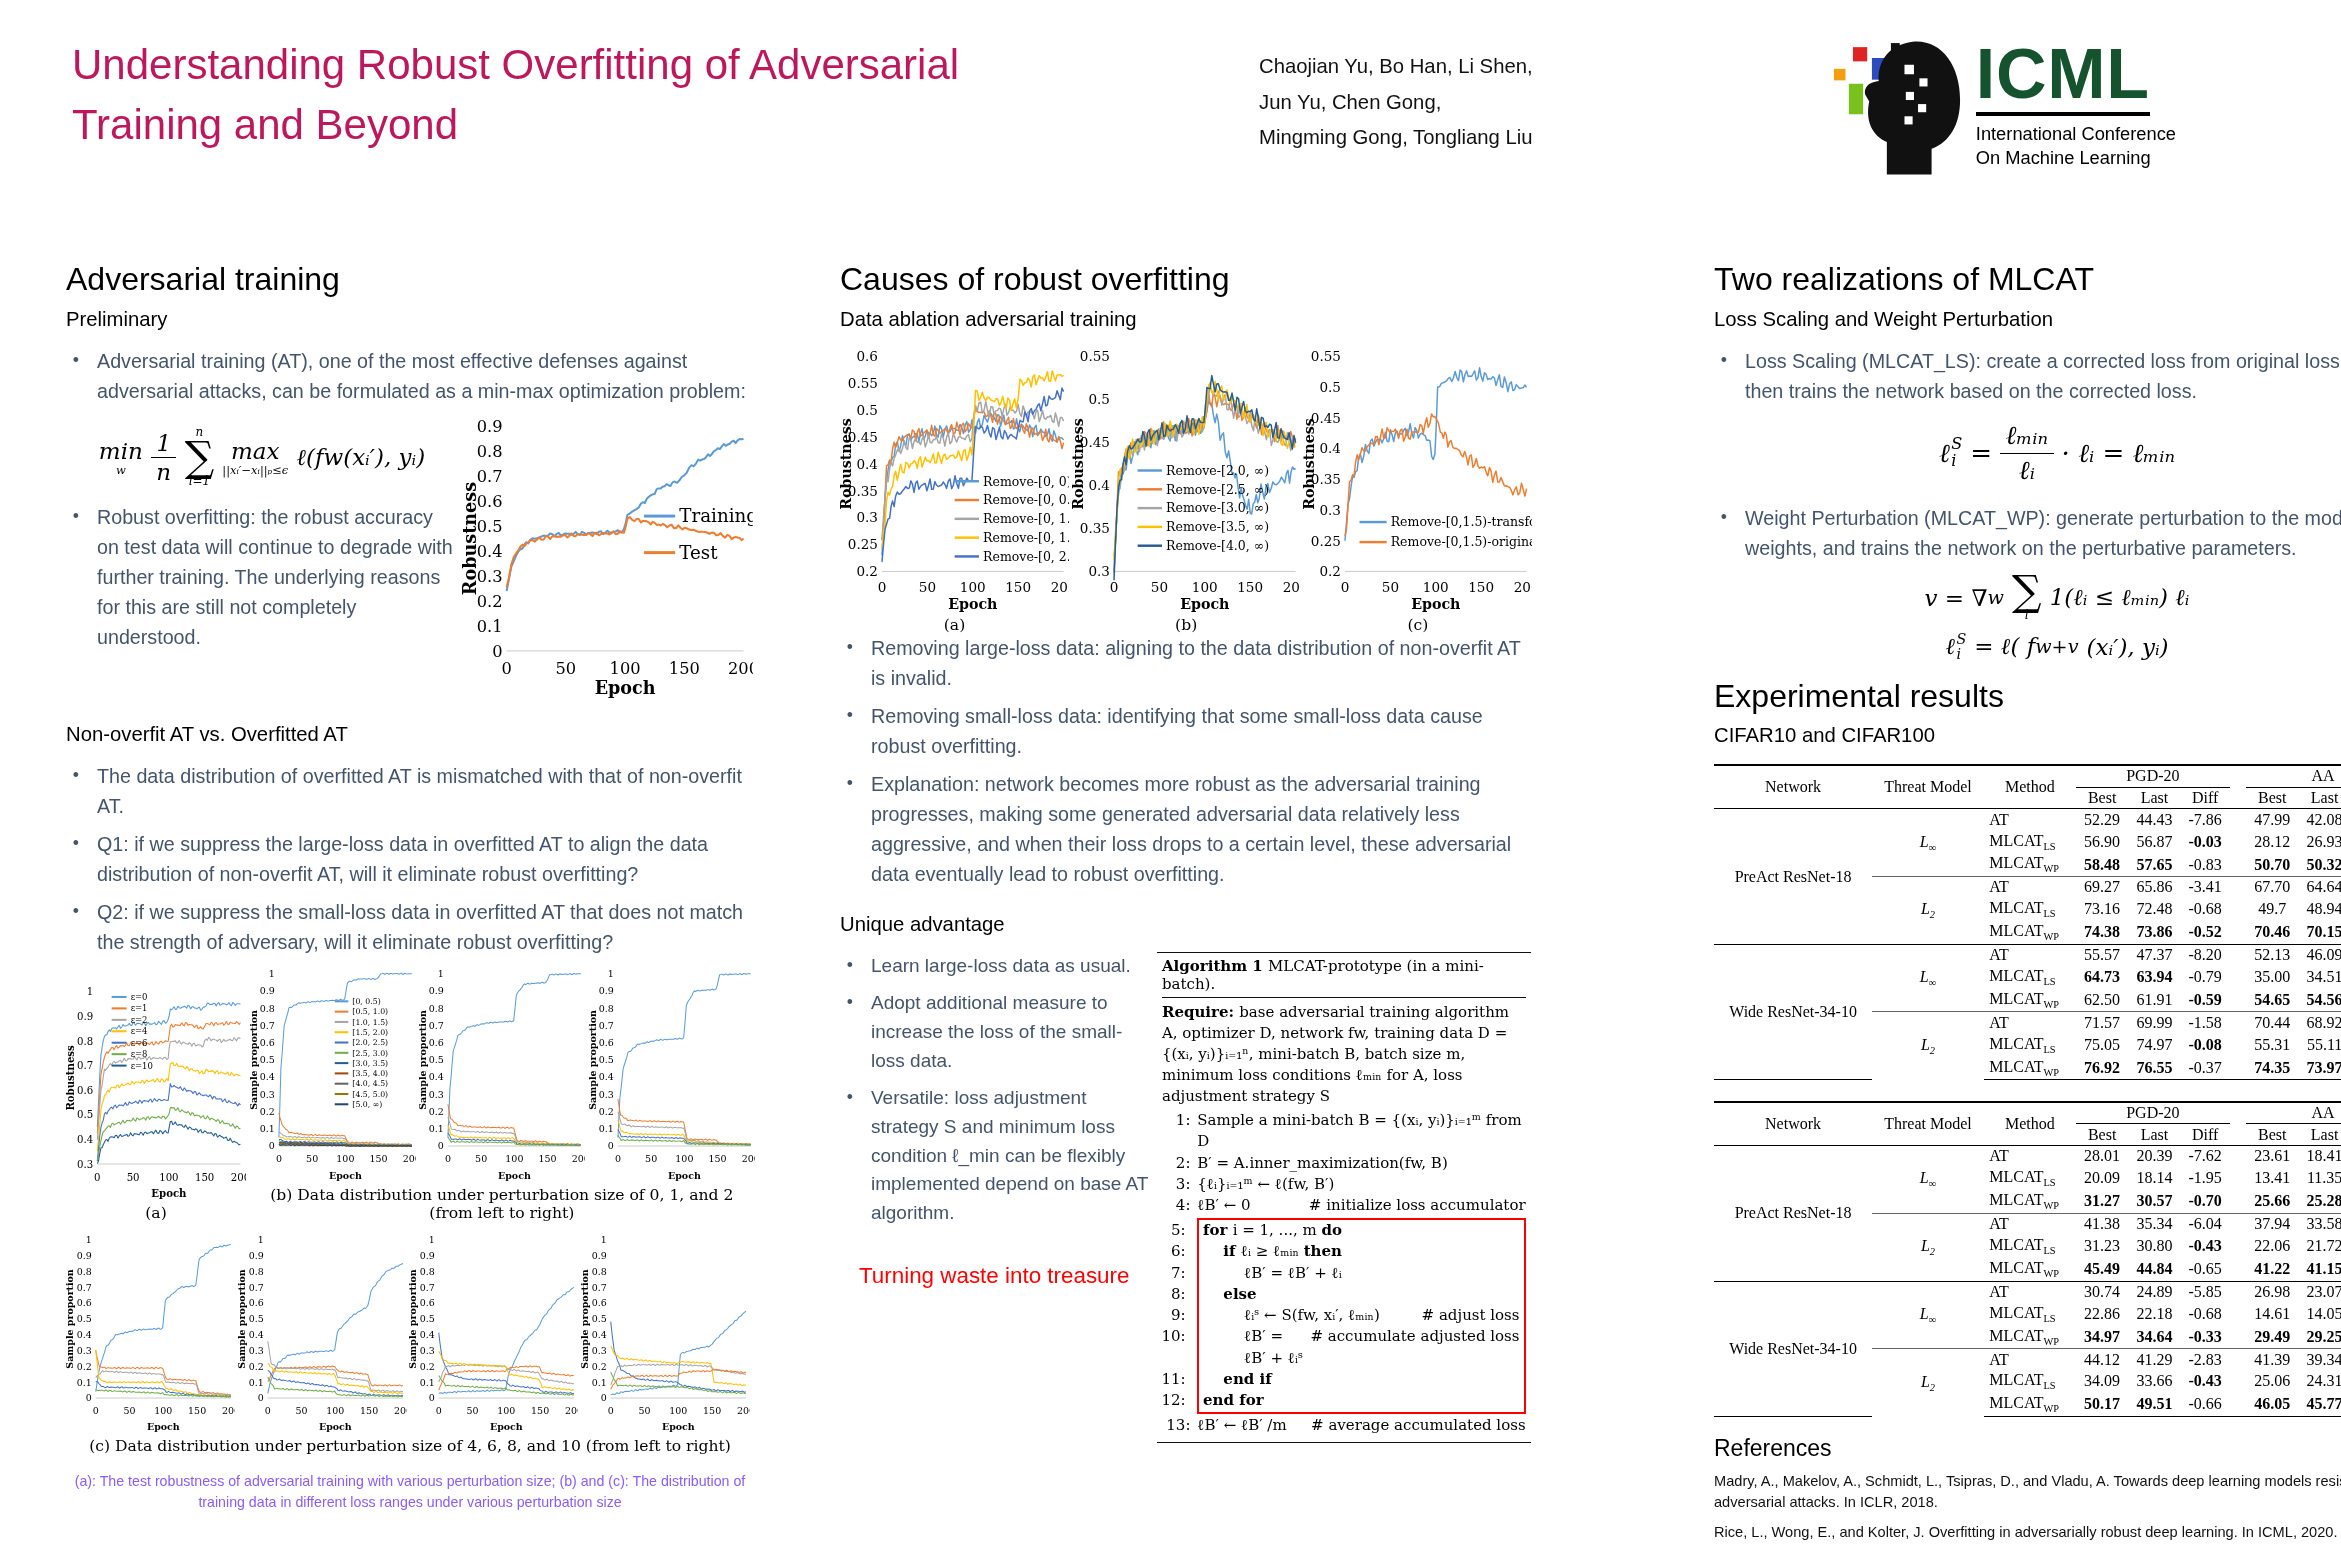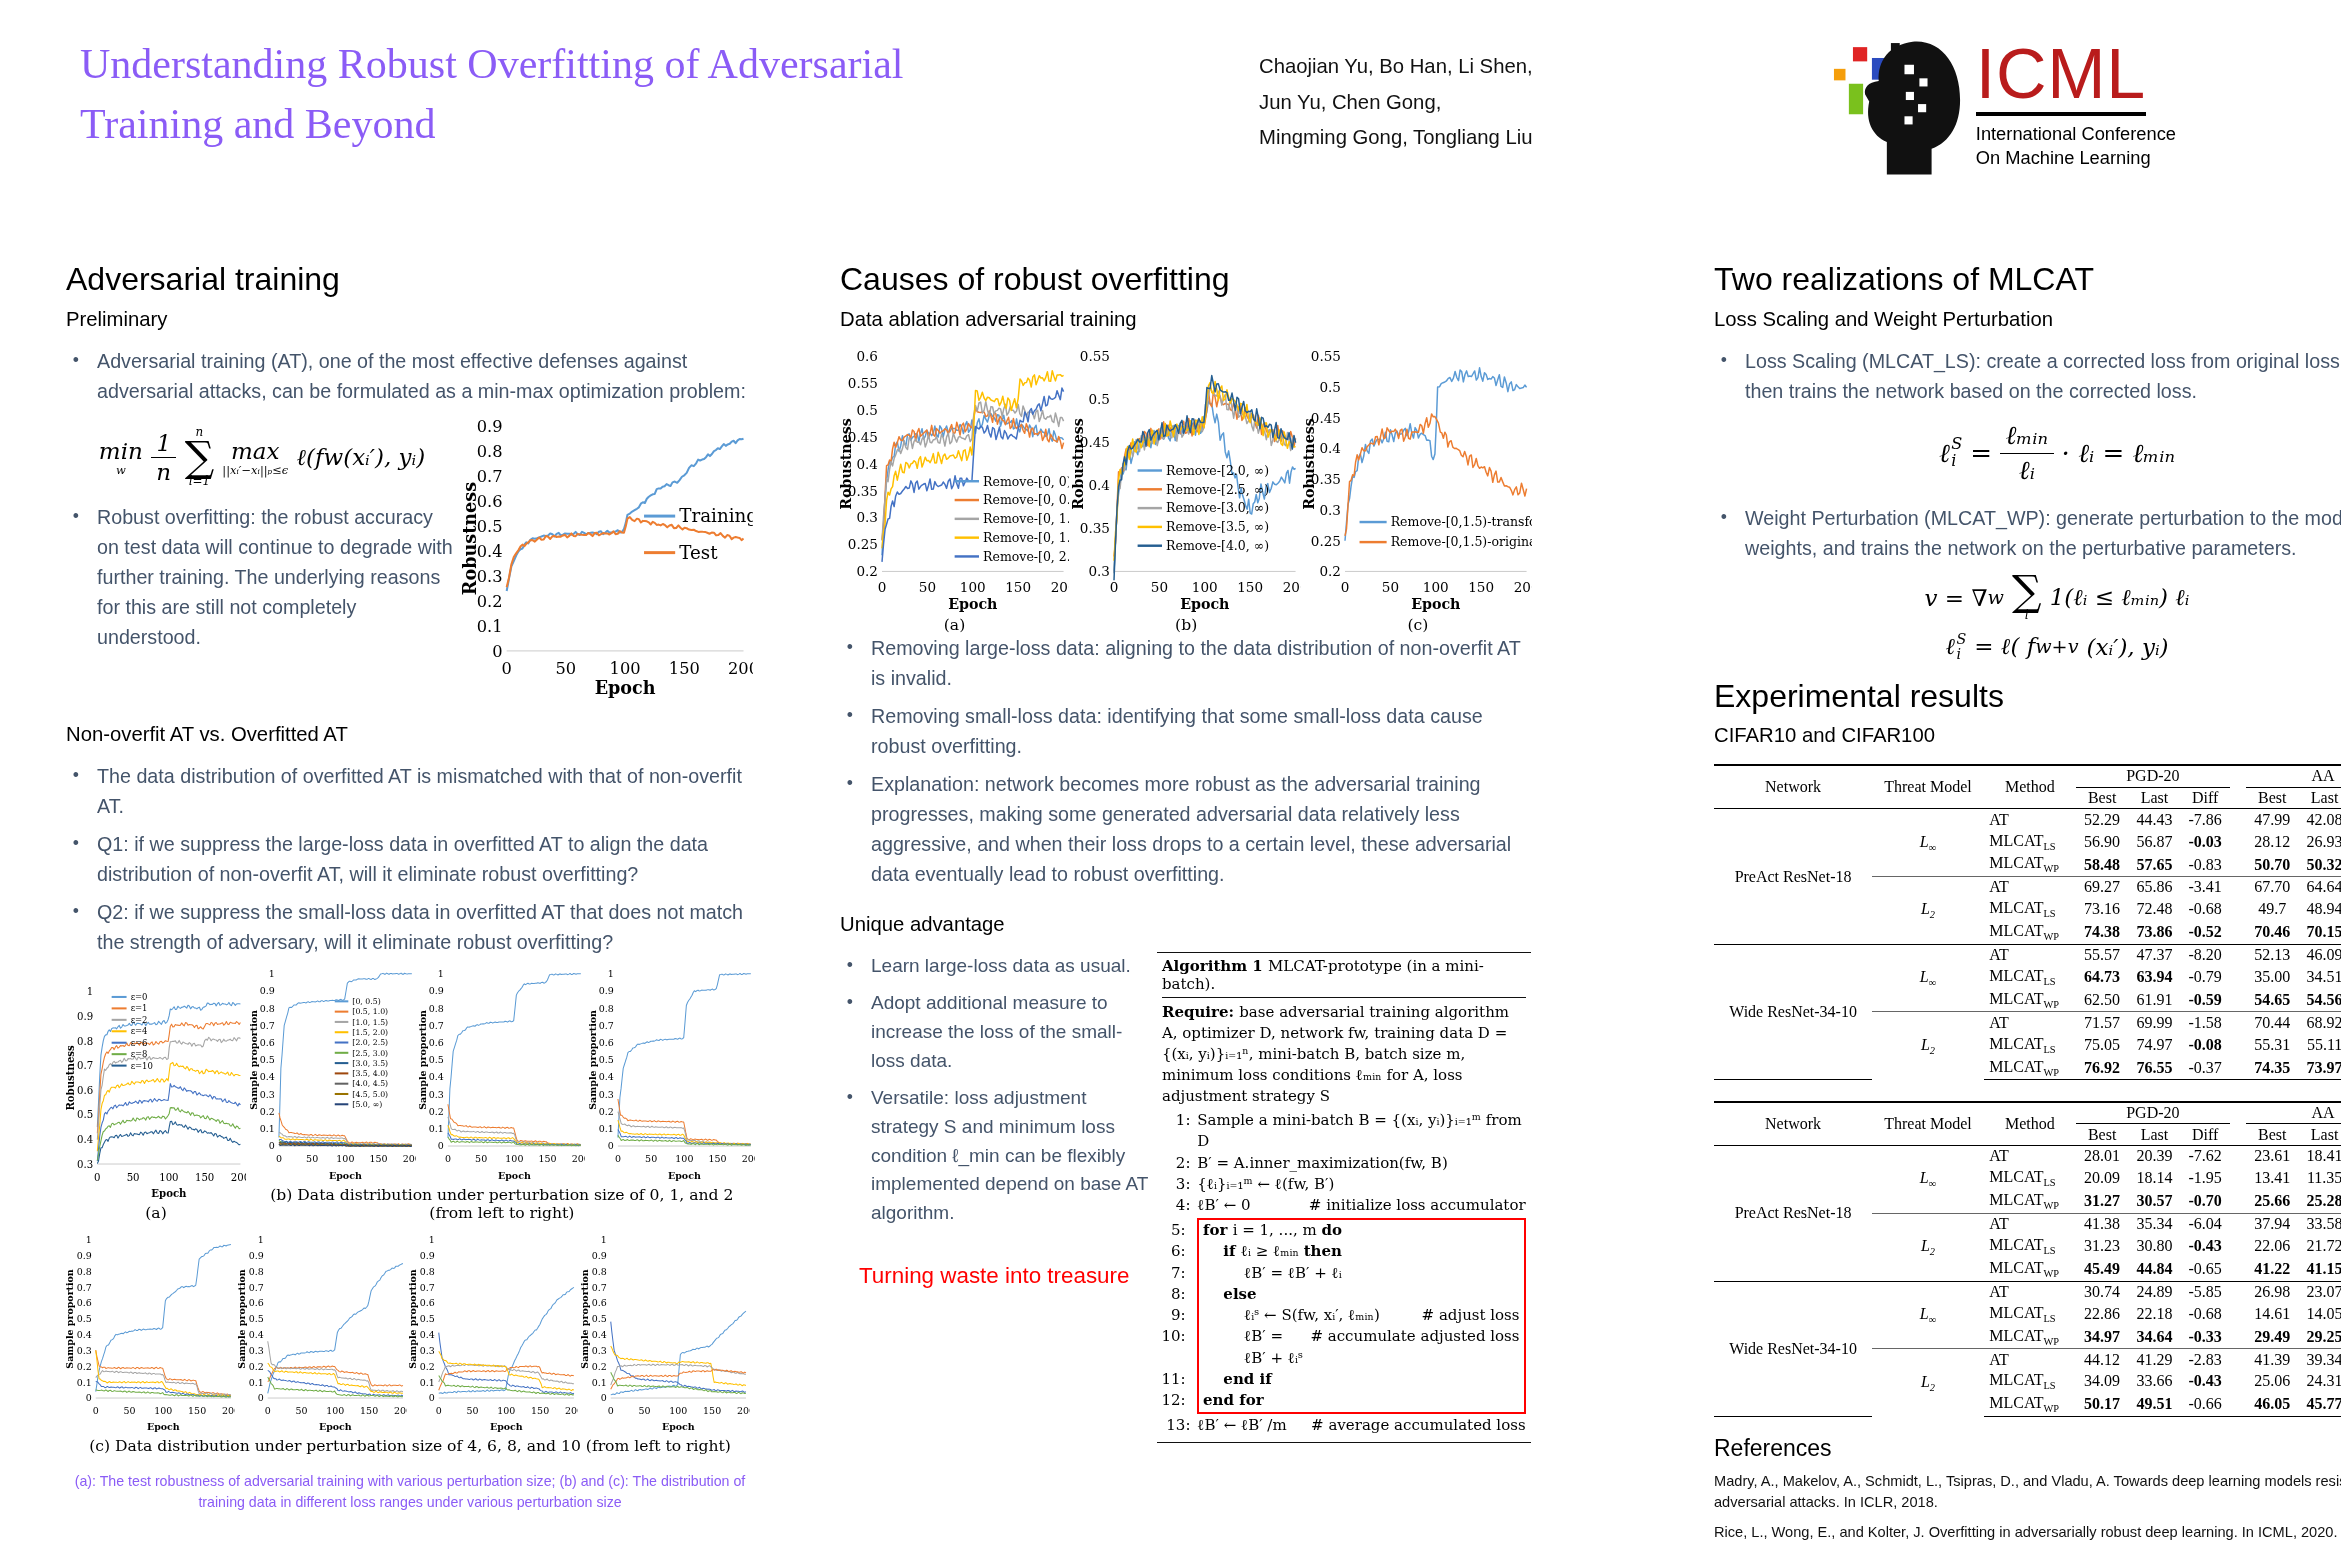"Understanding Robust Overfitting of" .title { color: #8b5cf6 -> #be185d; font-family: Liberation Serif, serif -> none; left: 80px -> 72px }
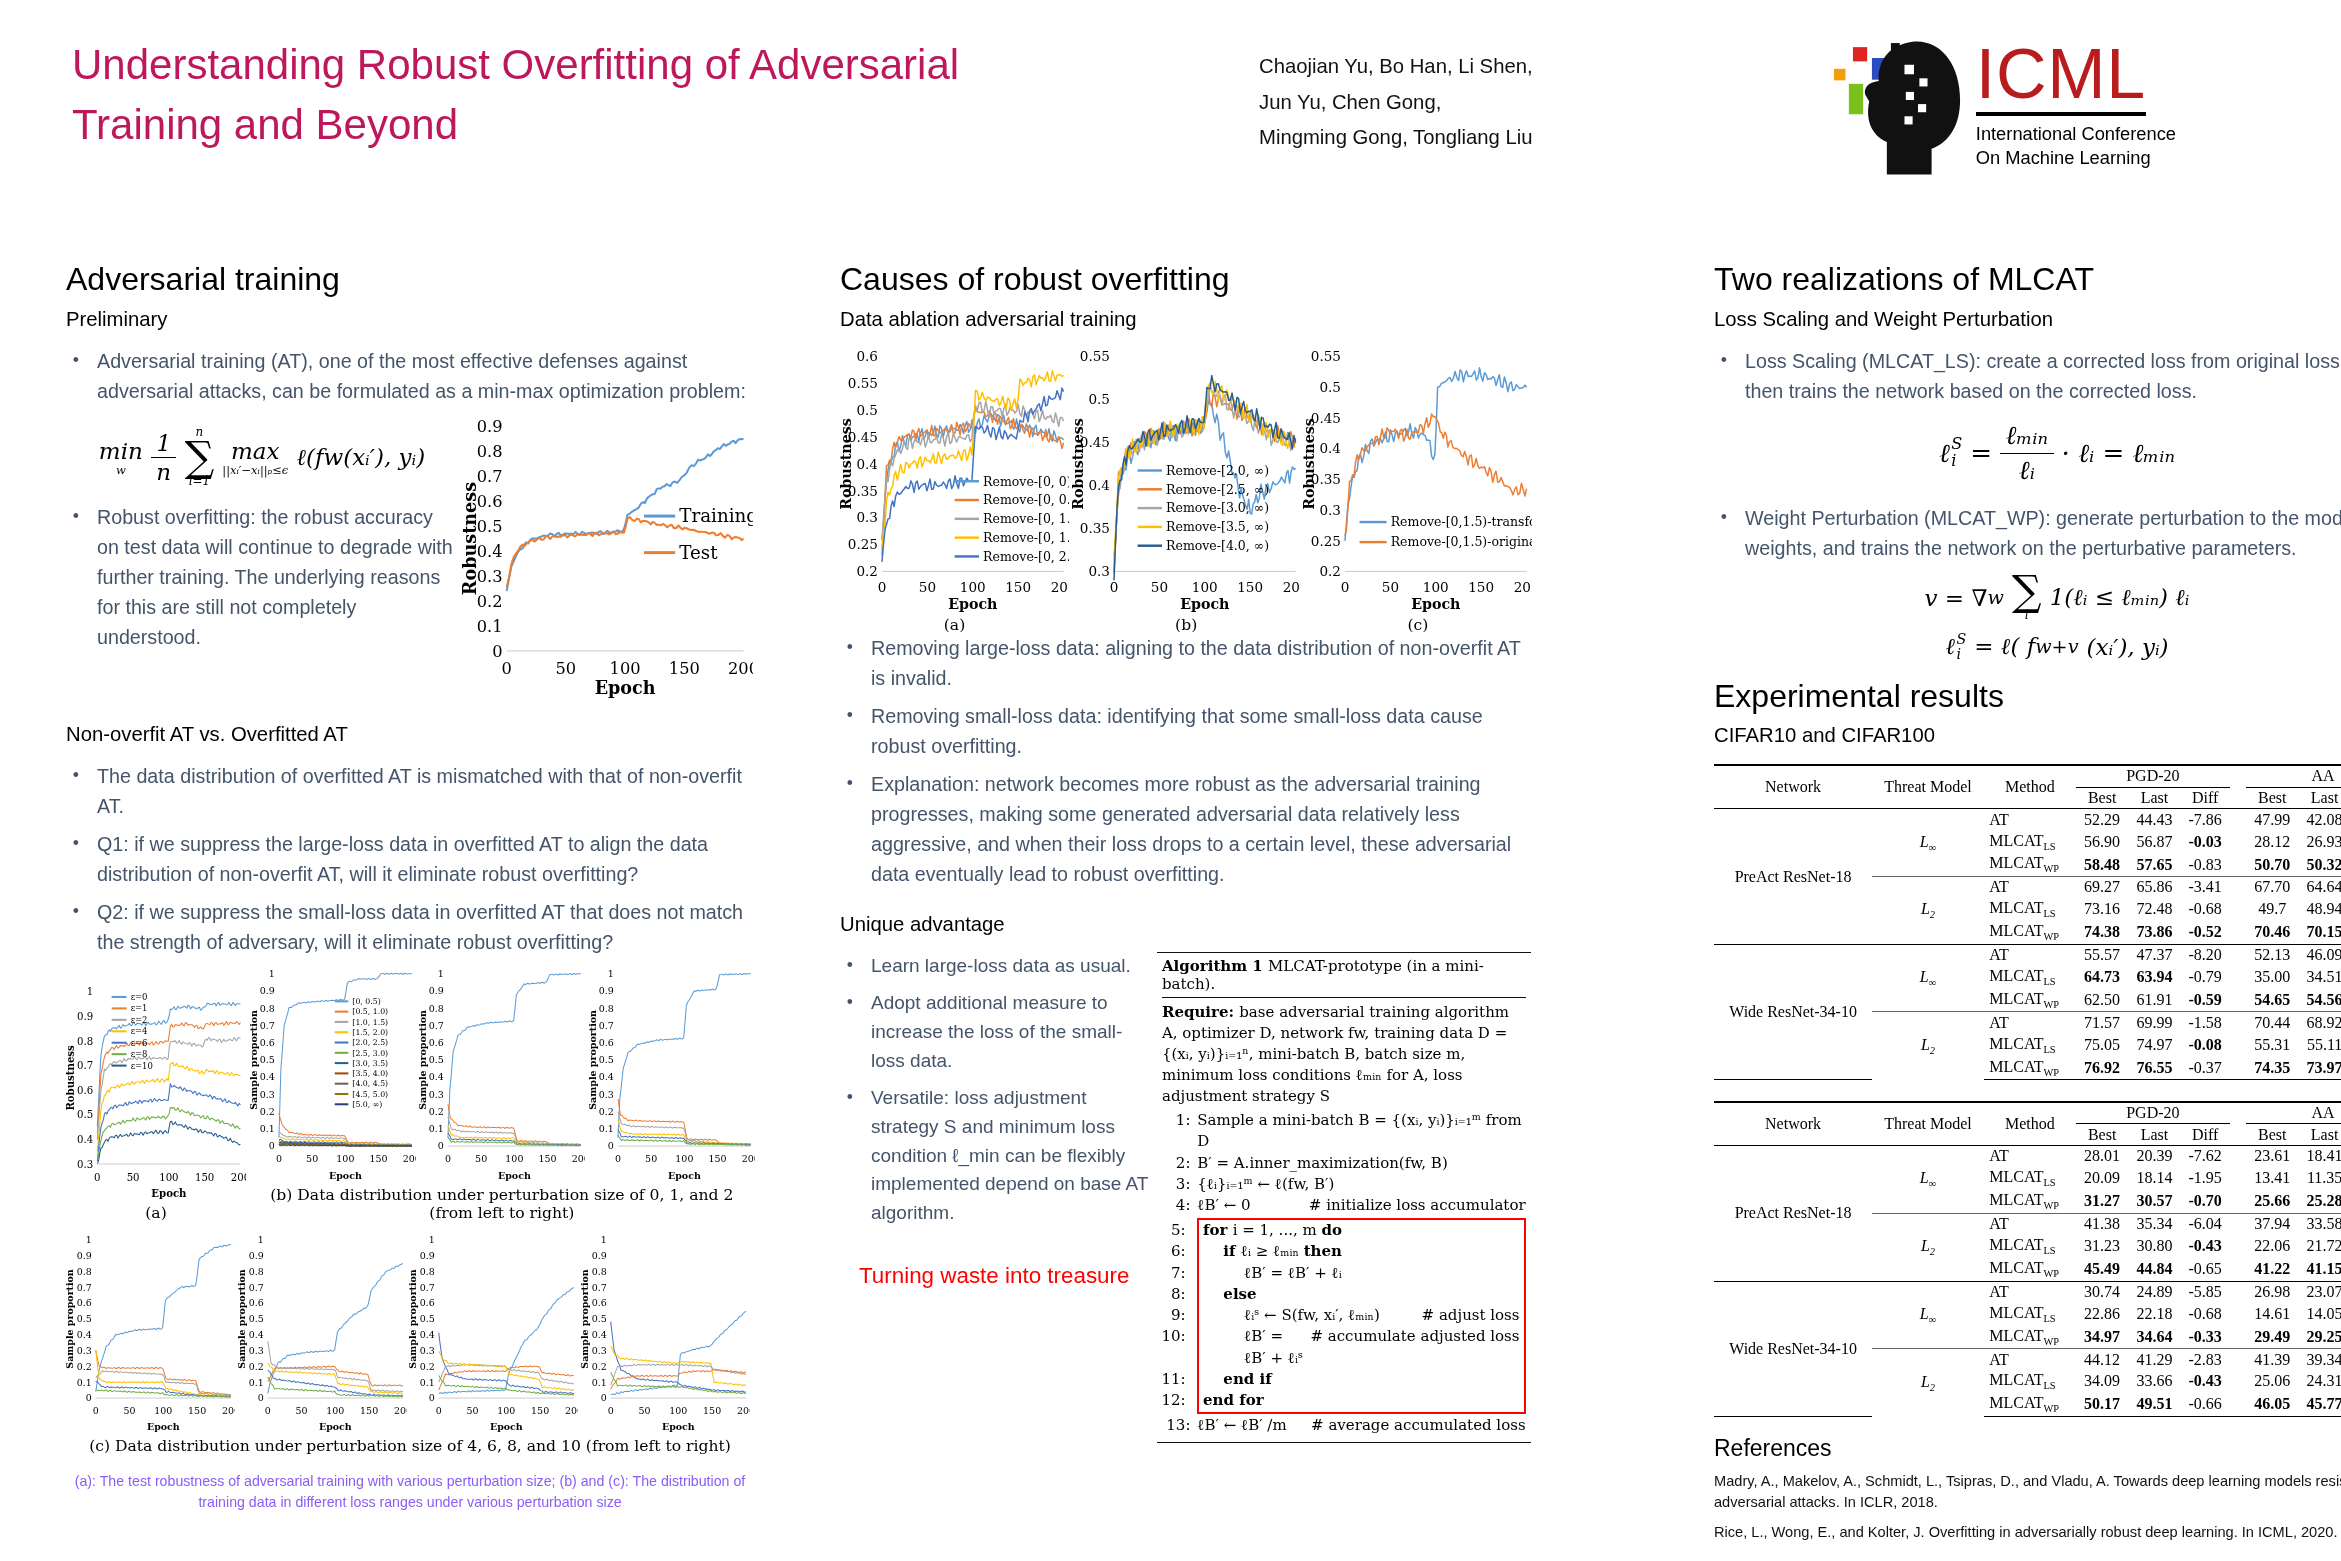"ICML" .icml { color: #b91c1c -> #14532d; font-weight: normal -> bold }
